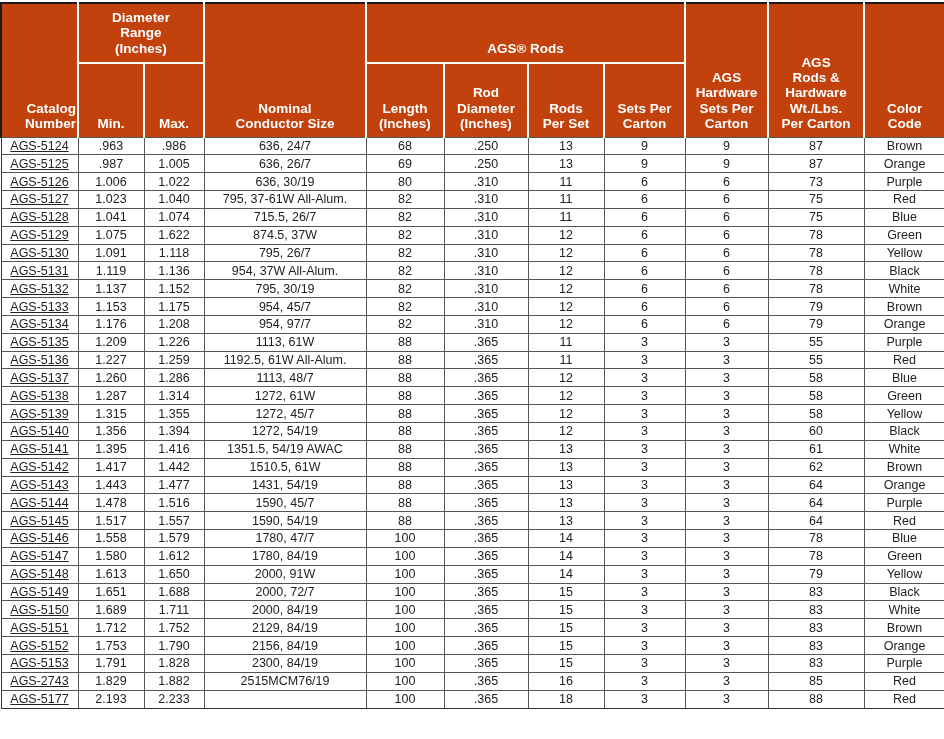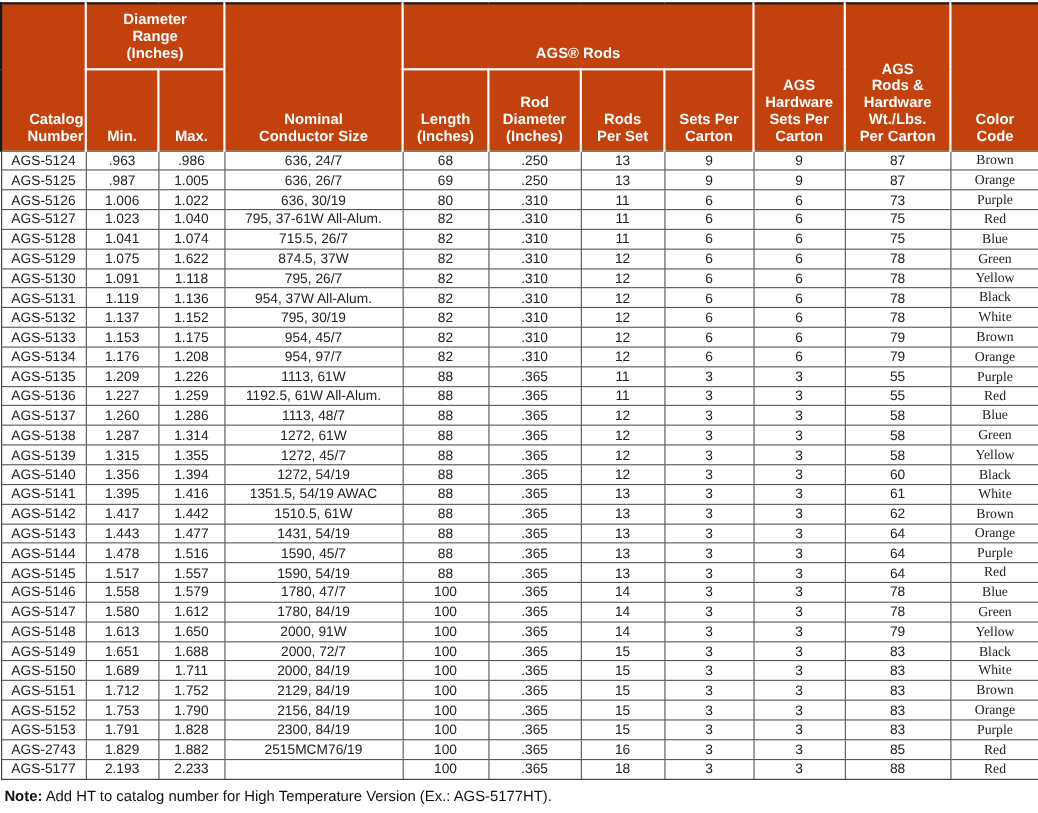"AGS-5124" tbody tr td:first-child { text-decoration: none -> underline }
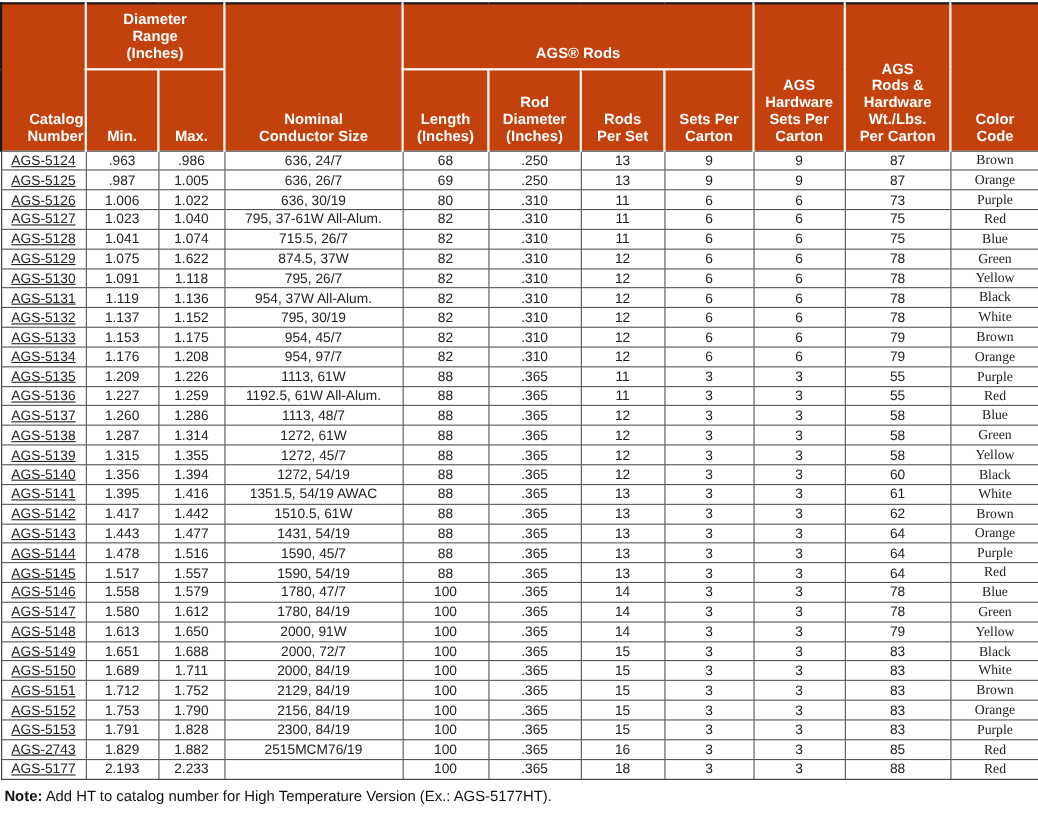"Brown" tbody tr td:last-child { font-family: Liberation Serif, serif -> none }
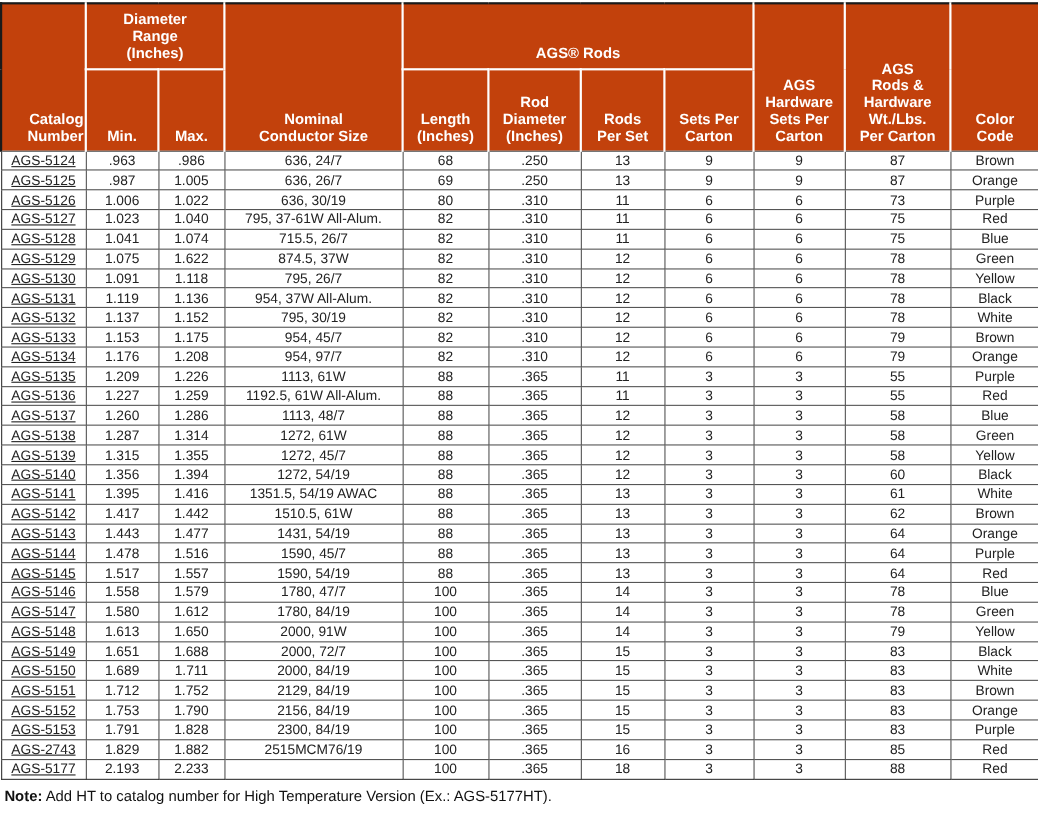"Note: Add HT to catalog" div.footnote { html: <div> <span>Note:</span><span> Add HT to catalog number for High Temperature Version (Ex.: AGS-5177HT).</span> </div> -> none }
